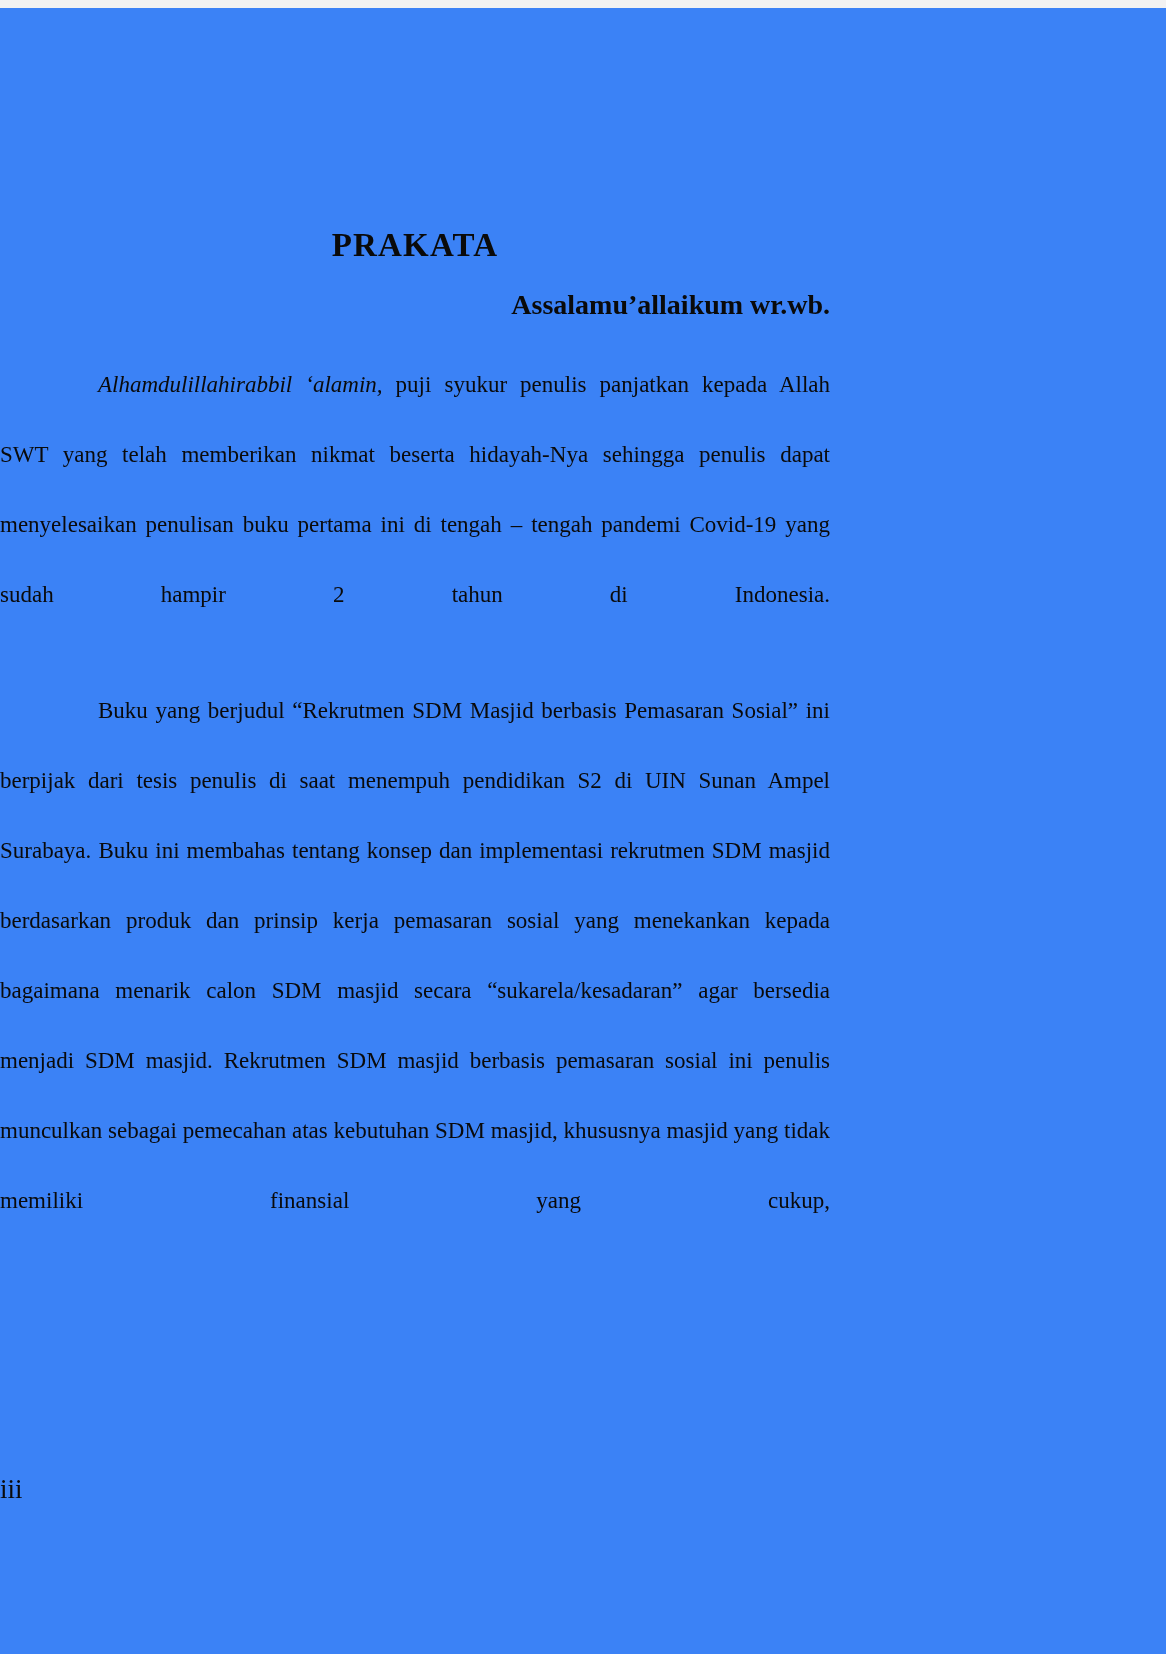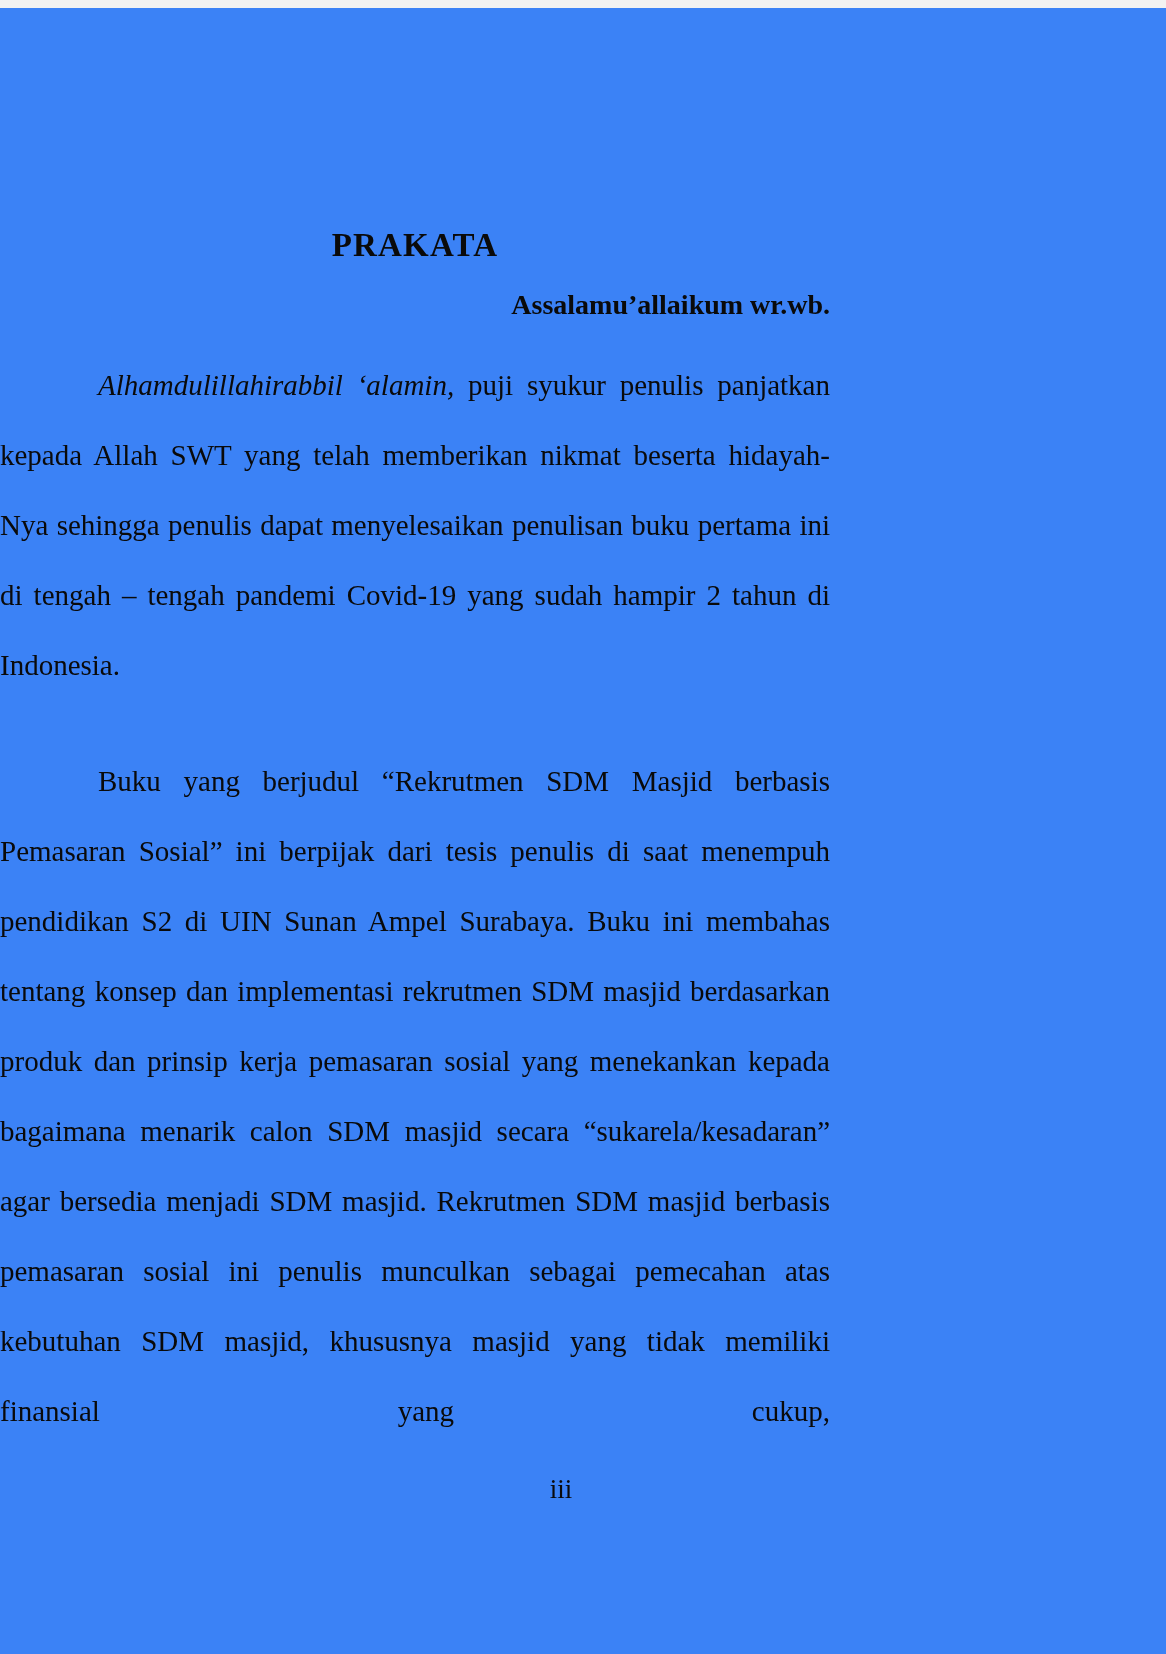"Alhamdulillahirabbil ‘alamin, puji" p.para { font-size: 29px -> 23px }
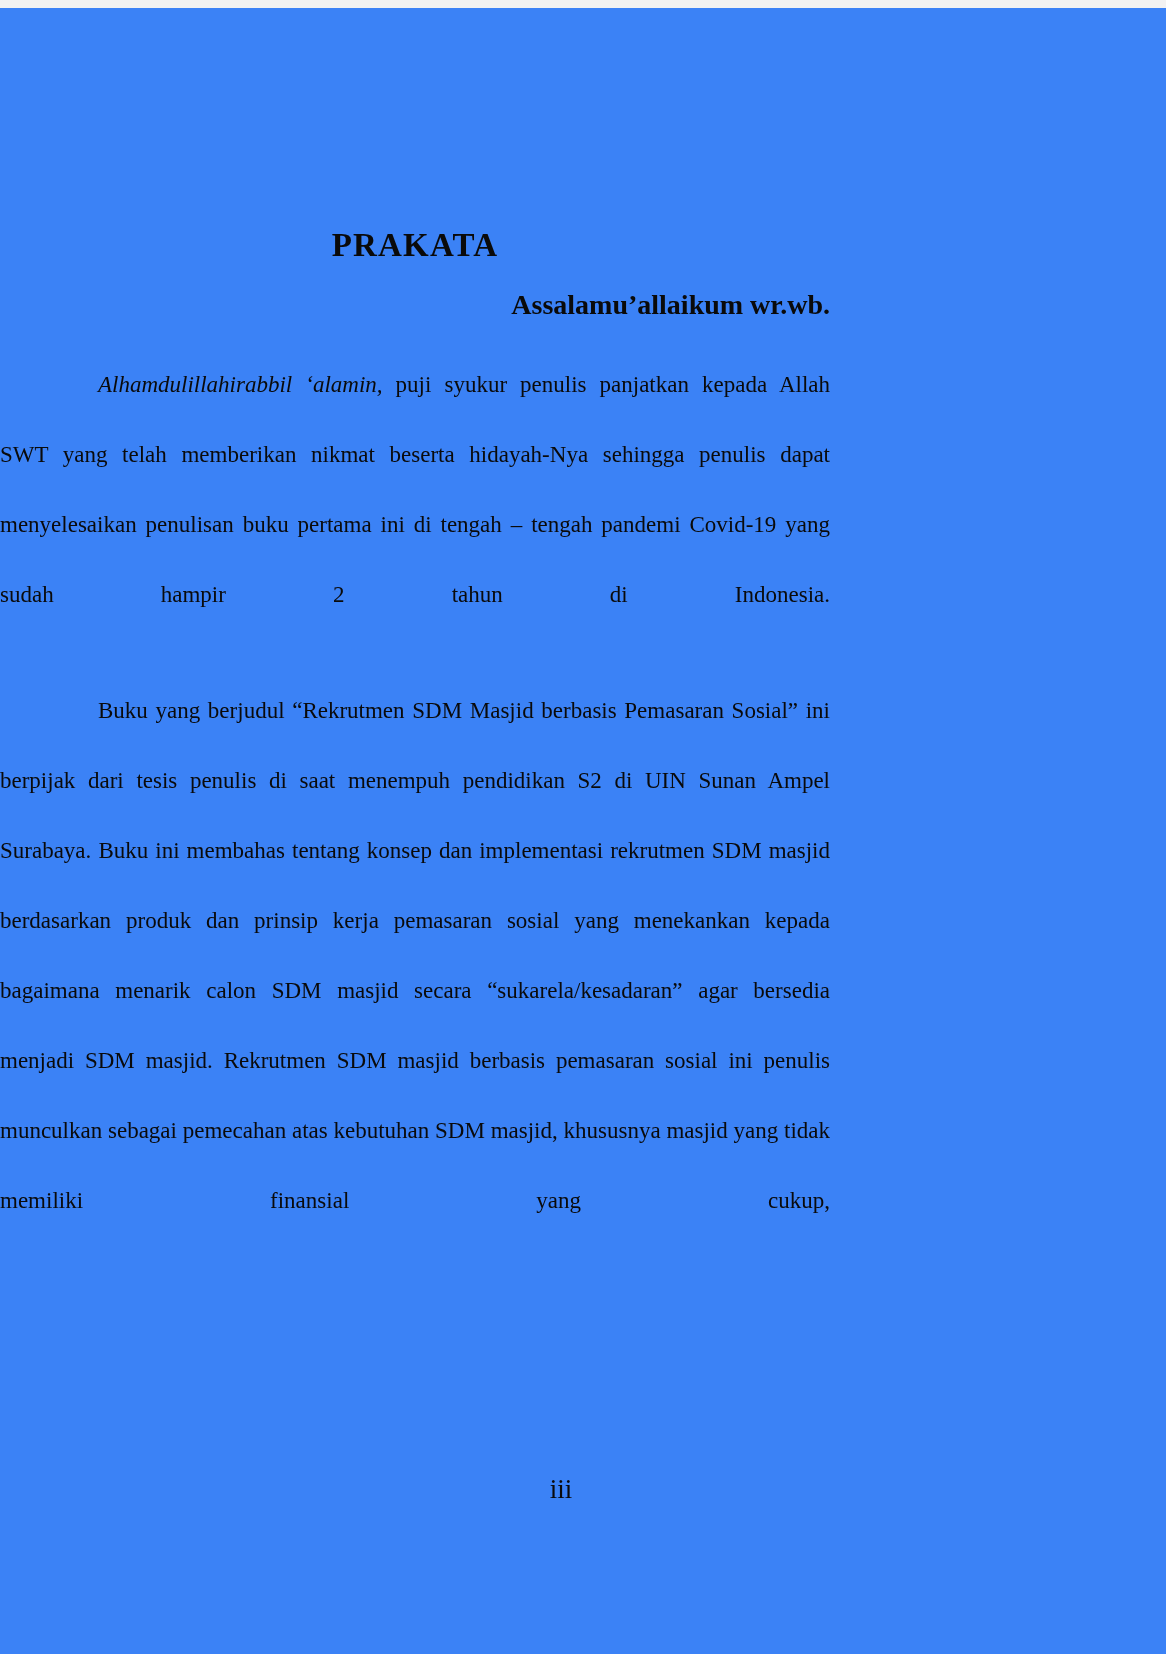"iii" .page-number { text-align: center -> none }
